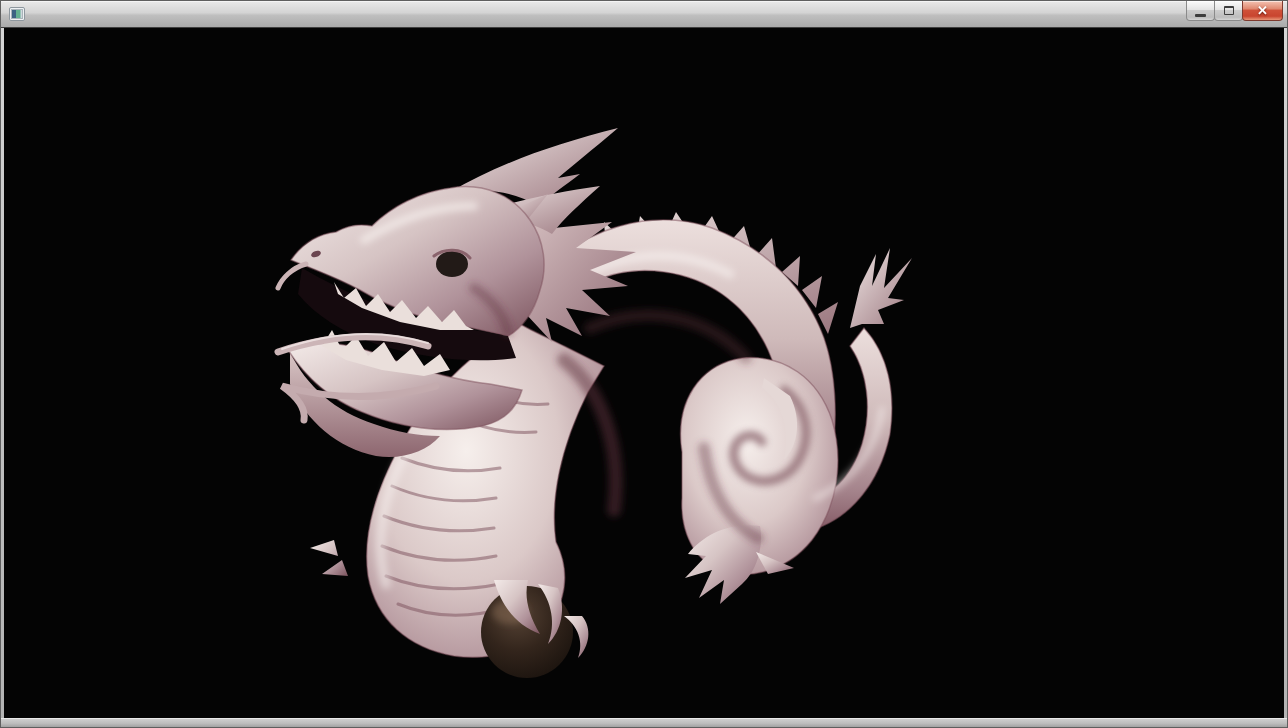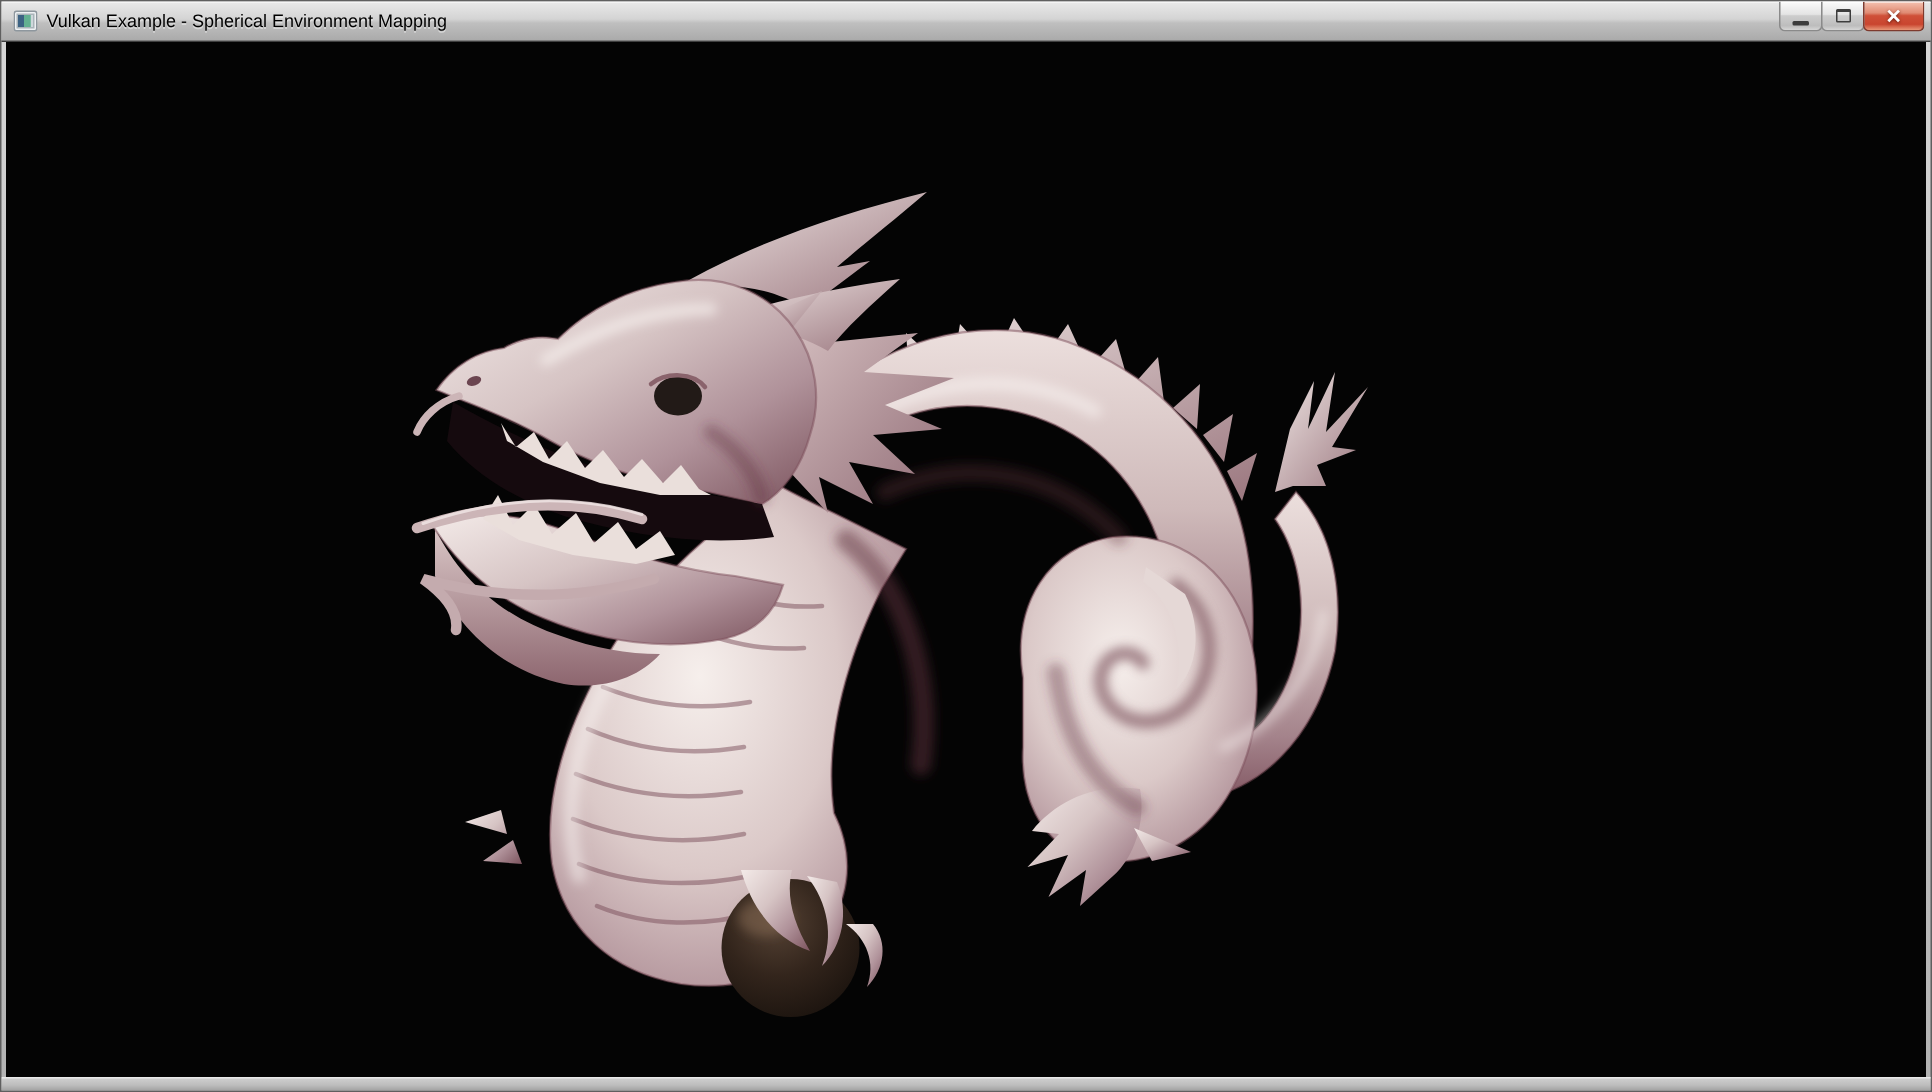"Vulkan Example - Spherical Environment" span.title-text { html: <span>Vulkan Example - Spherical Environment Mapping</span> -> none }
